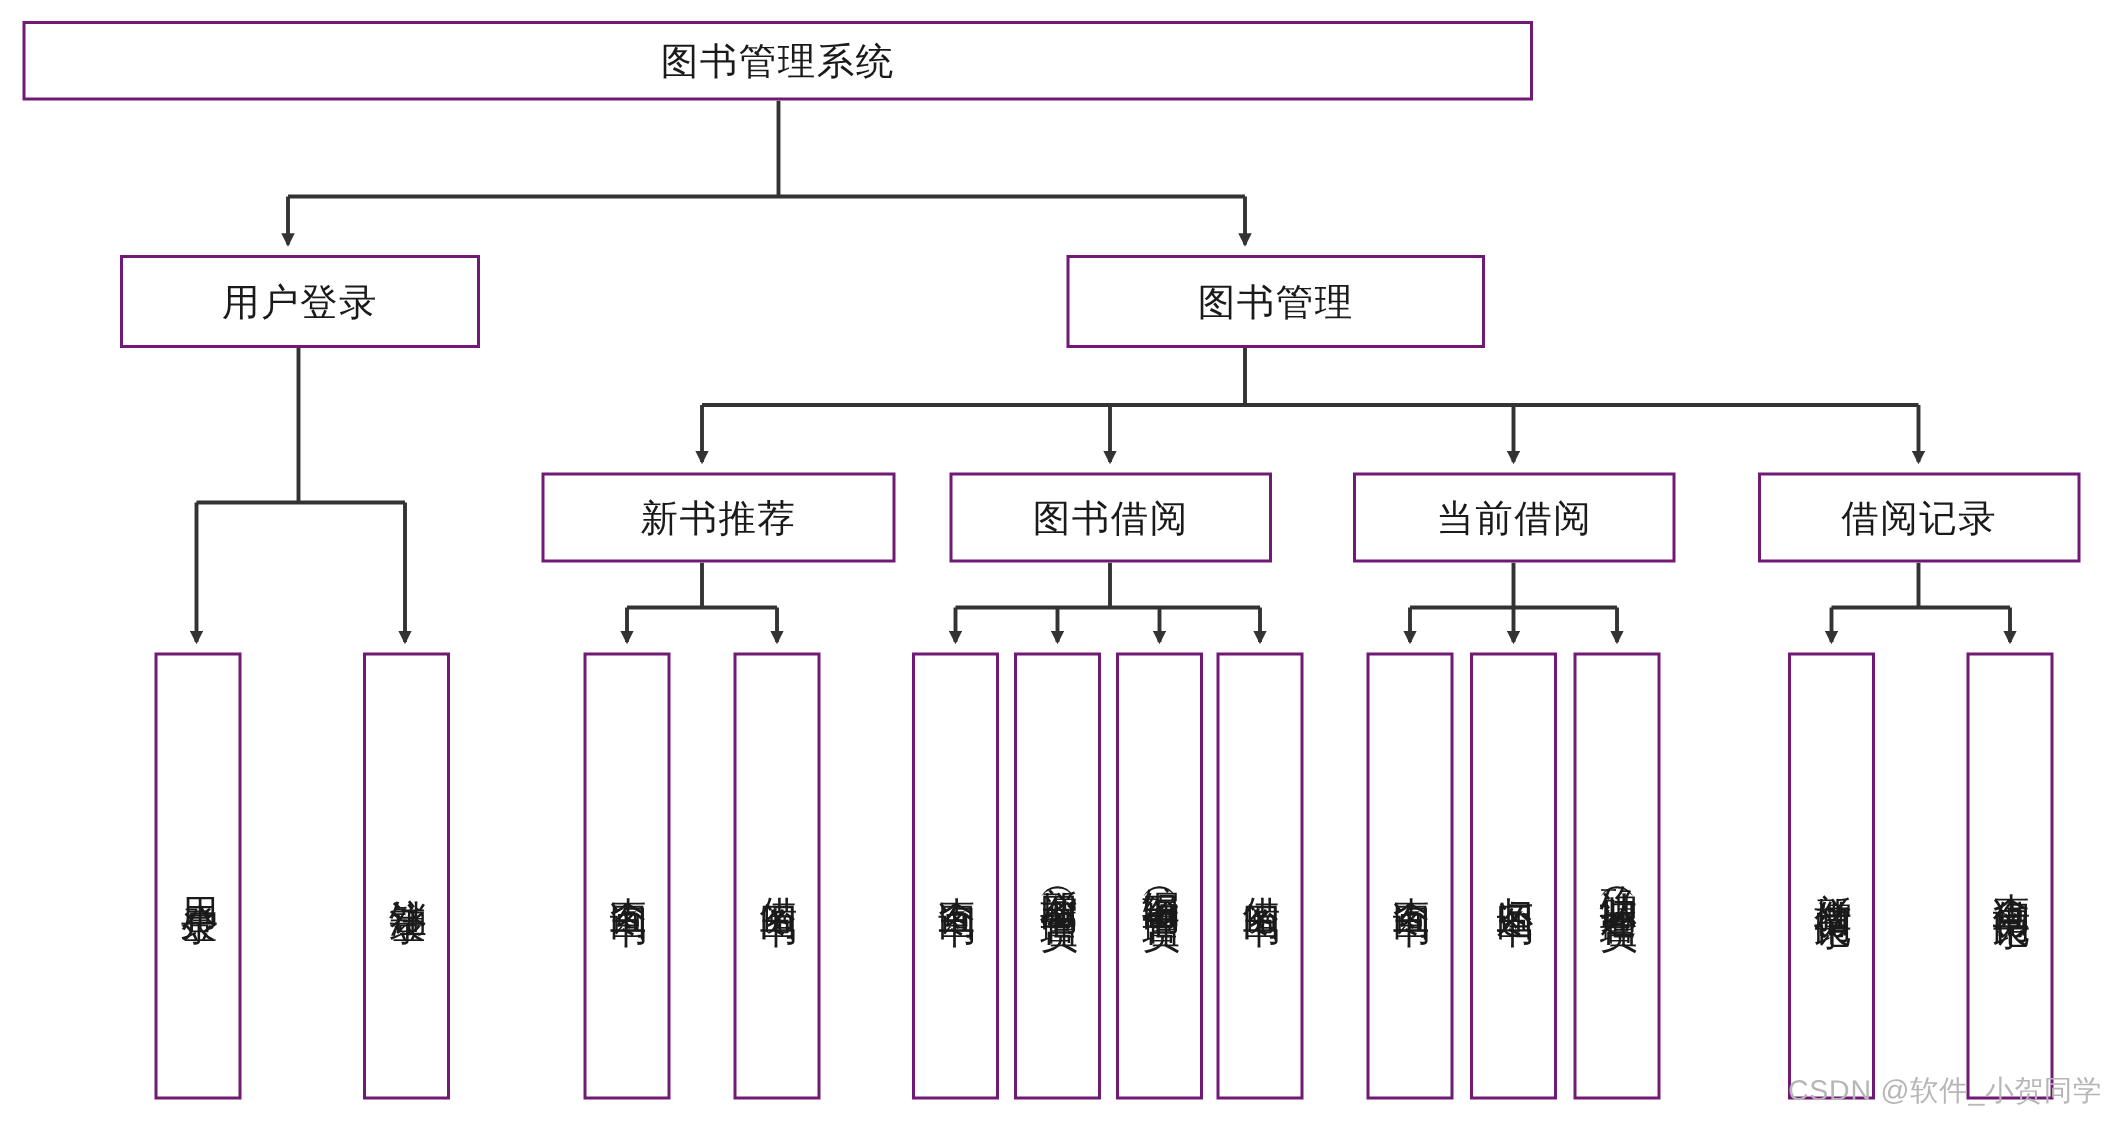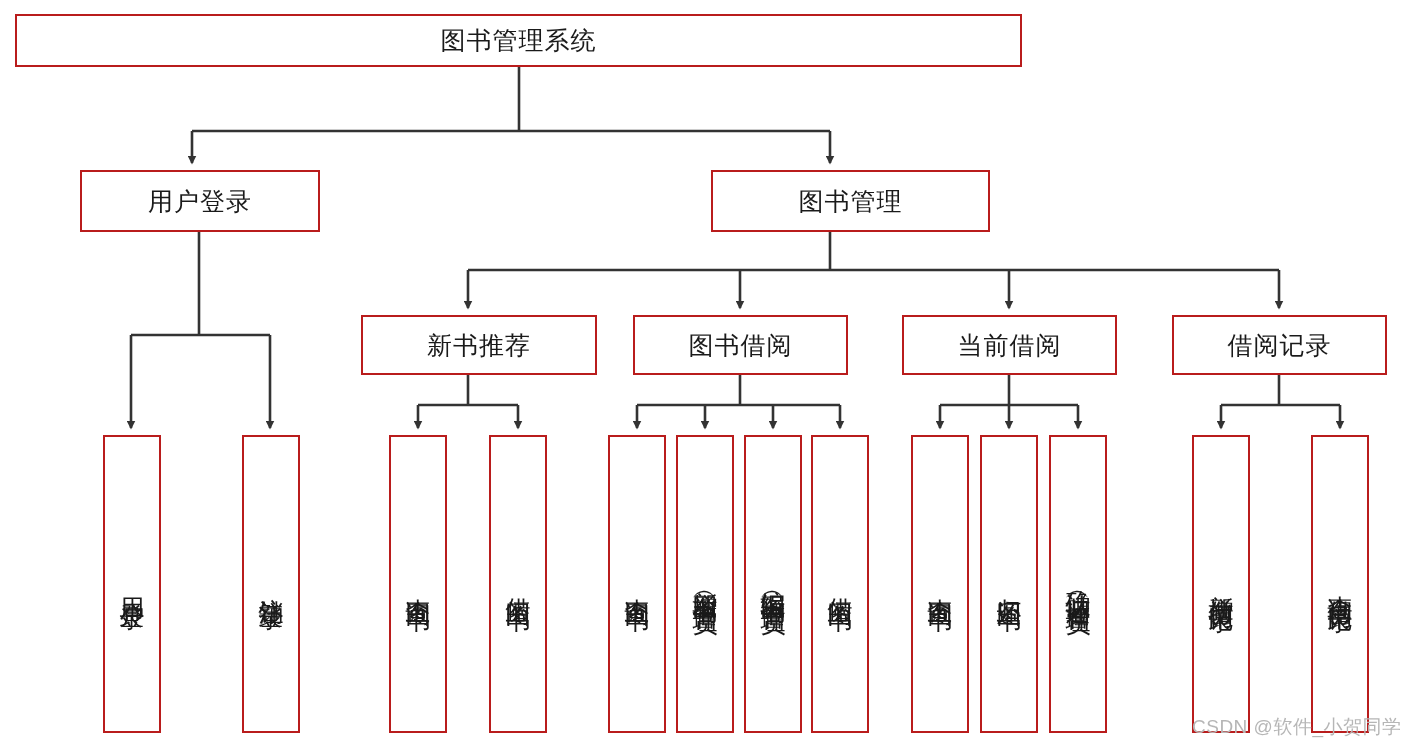"图书管理系统" .node { border: 2px solid #b91c1c -> 2px solid #701a75 }
